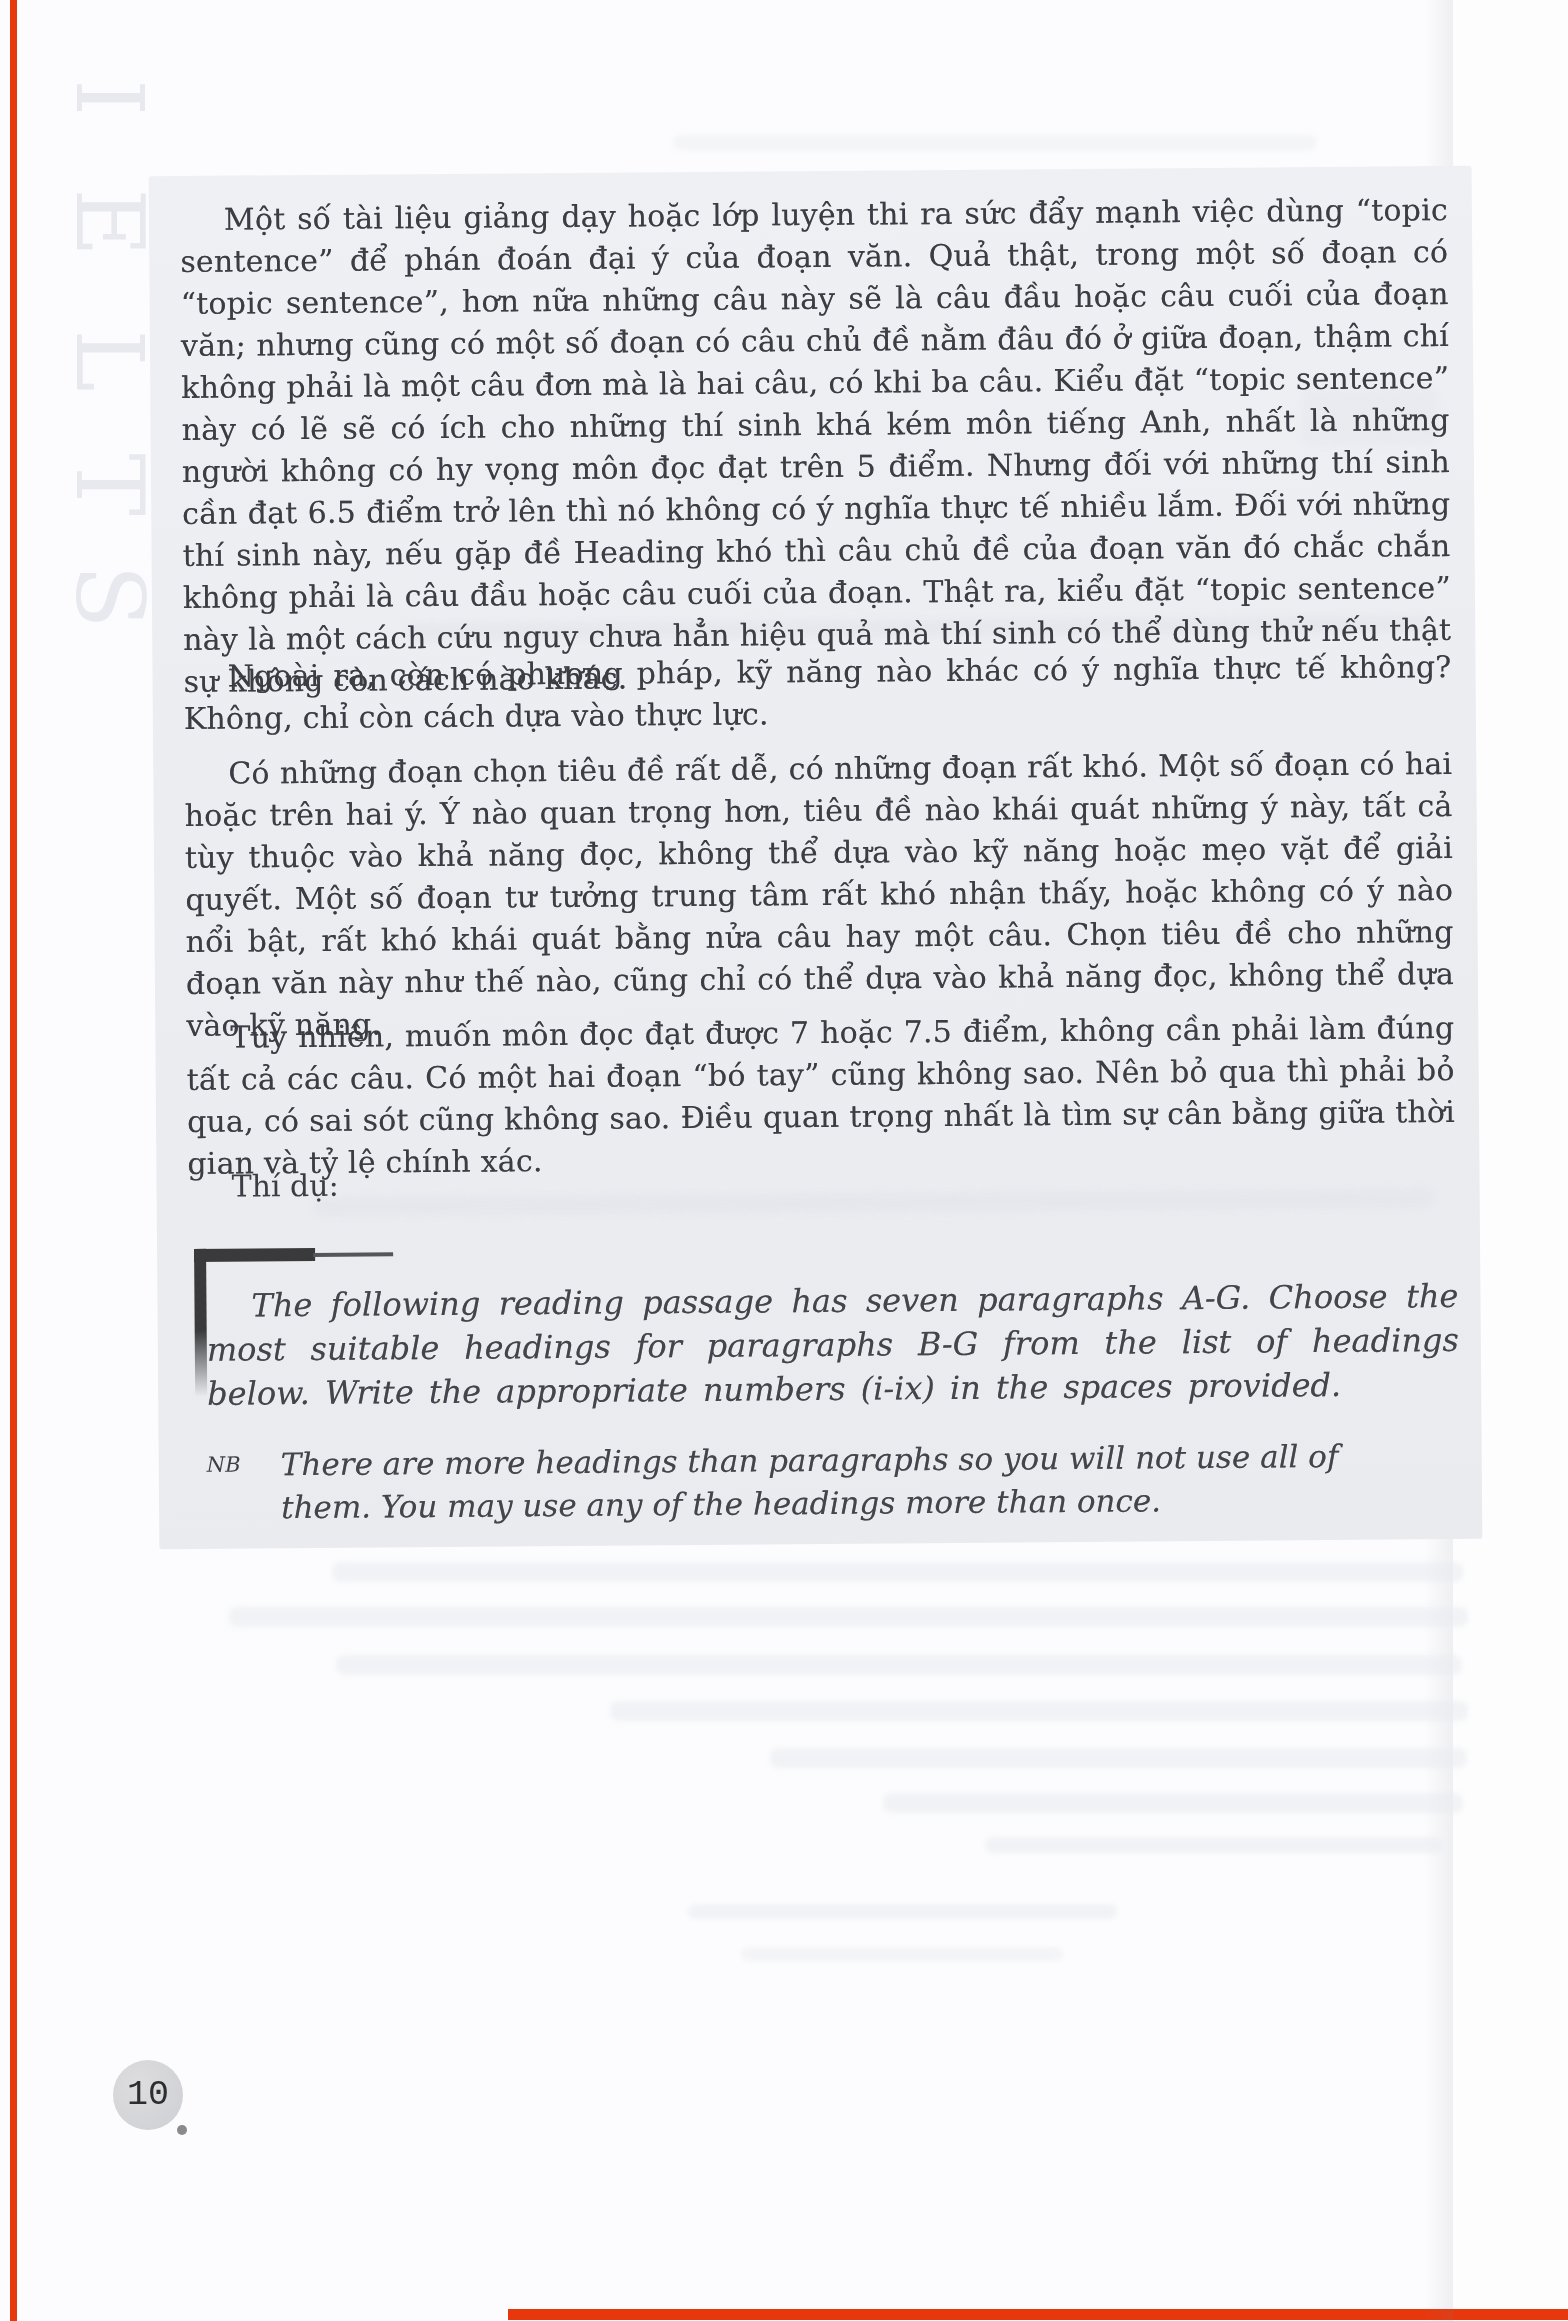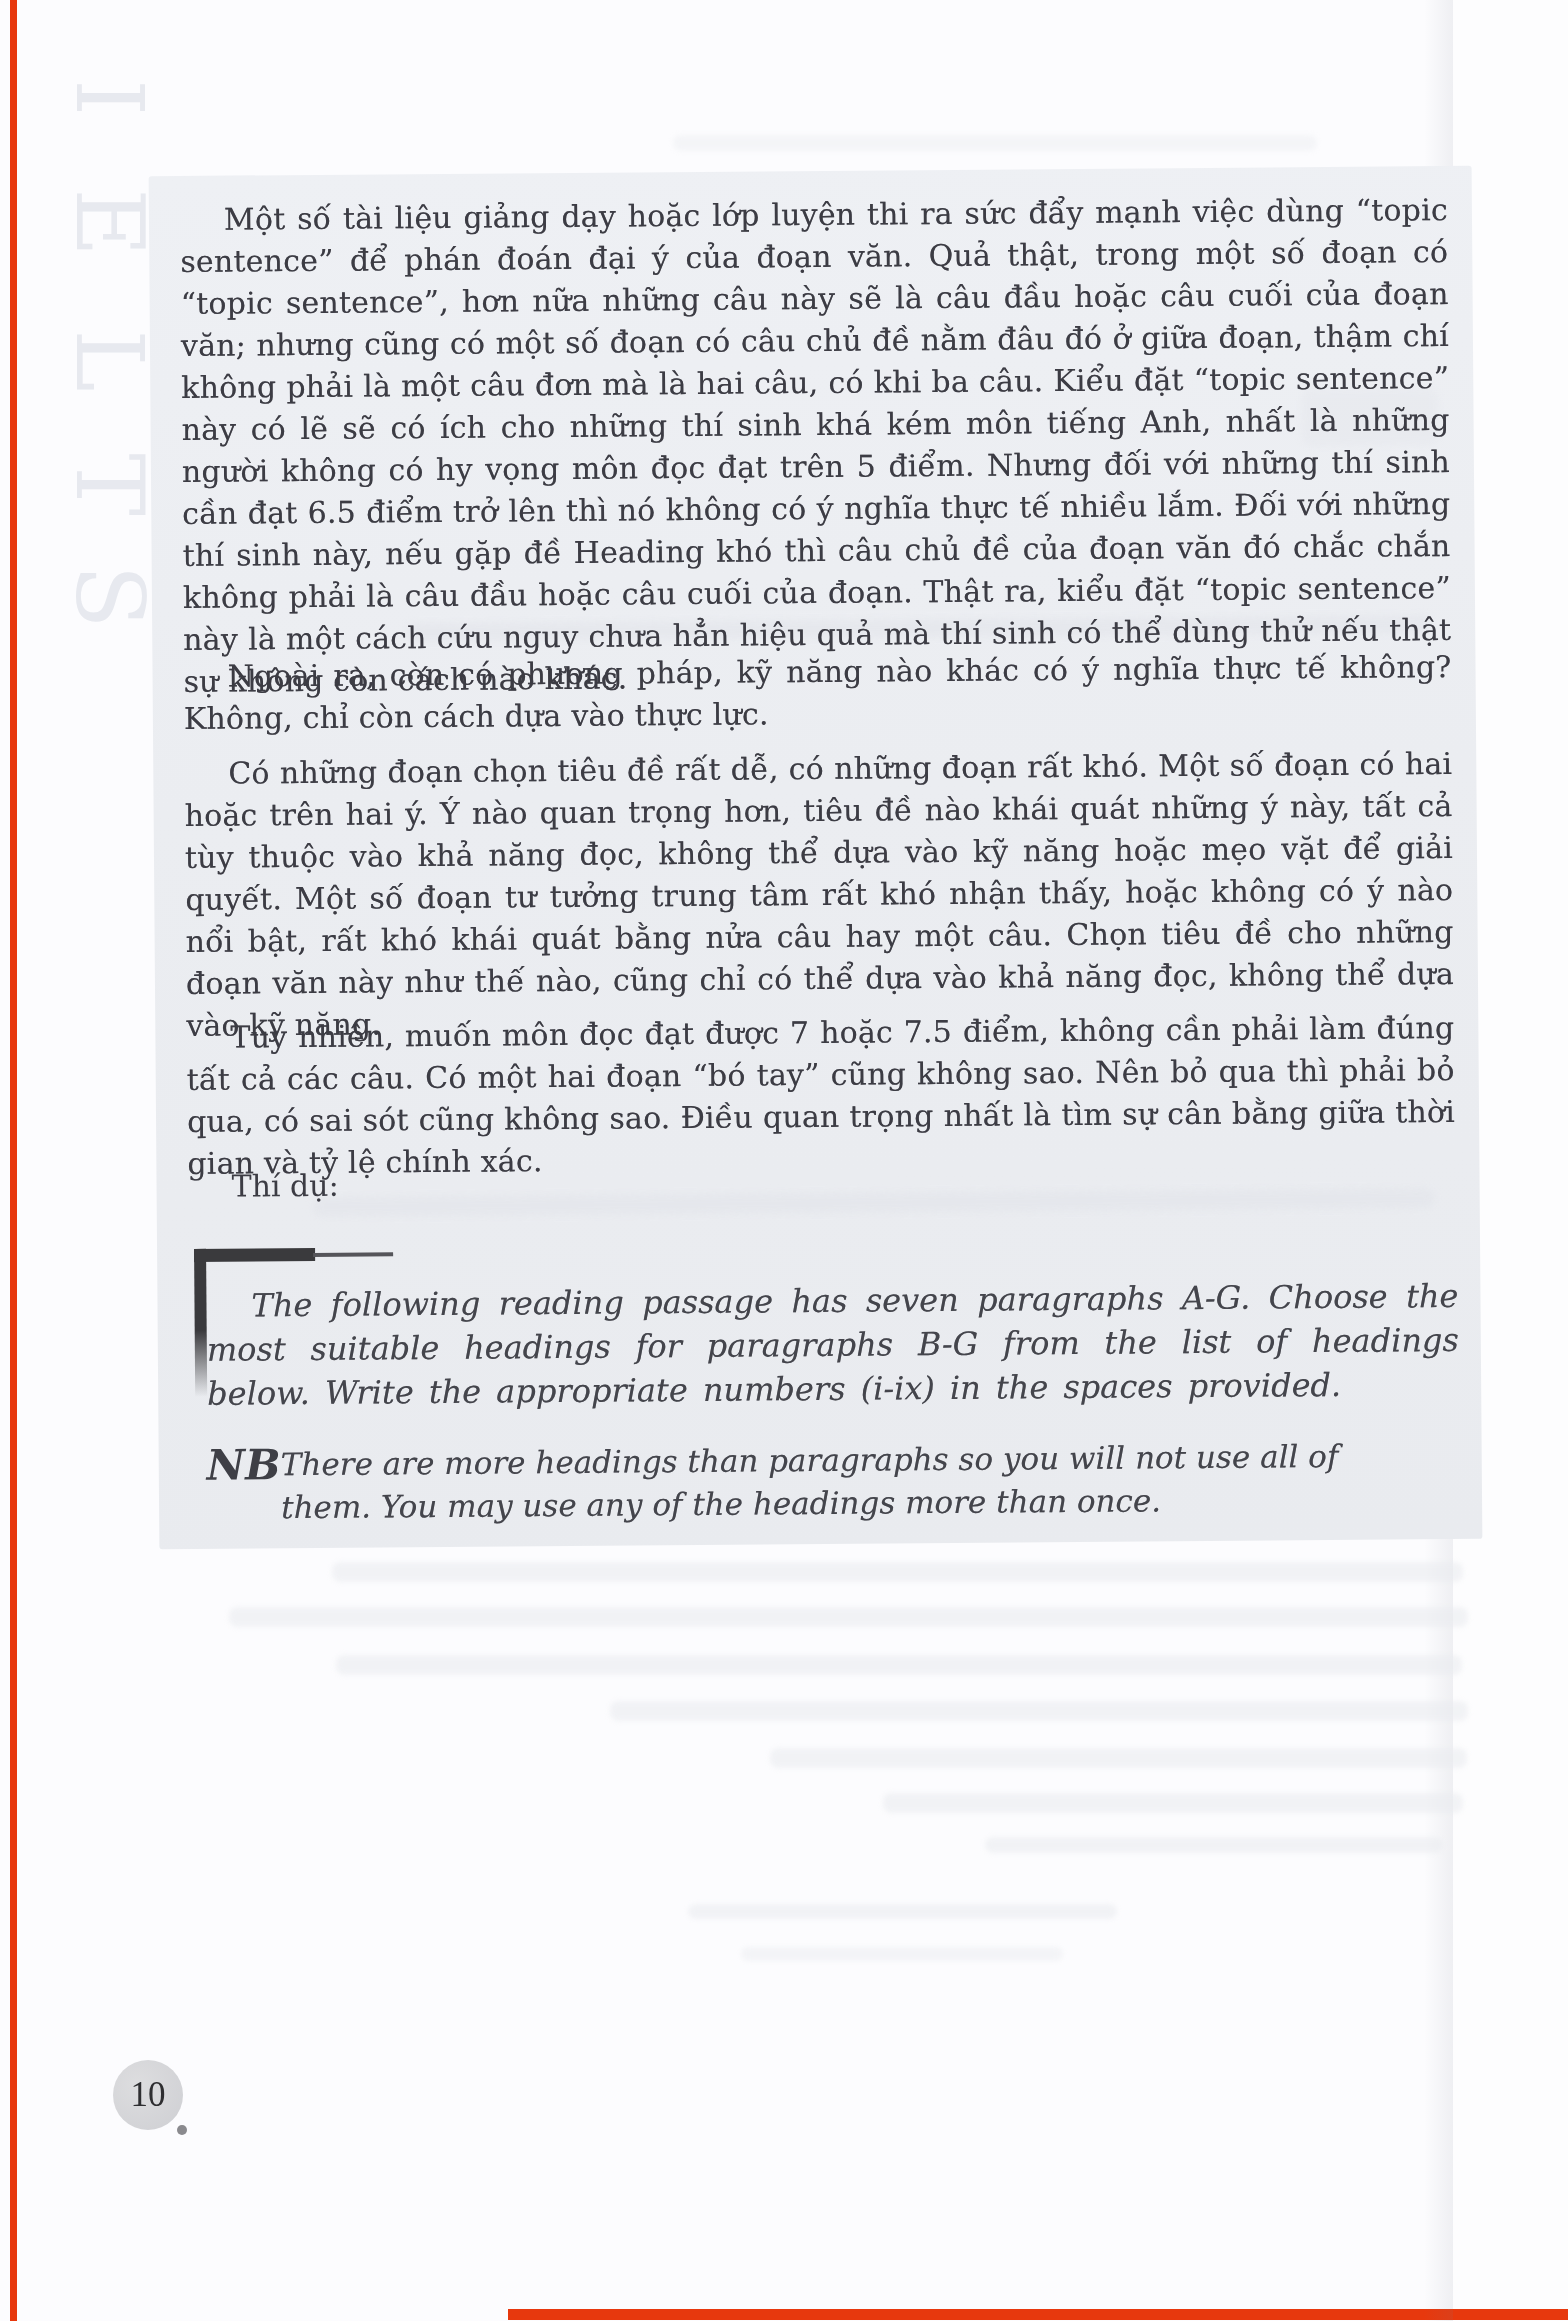"NB" .nb-label { font-size: 42px -> 21px; font-weight: bold -> normal }
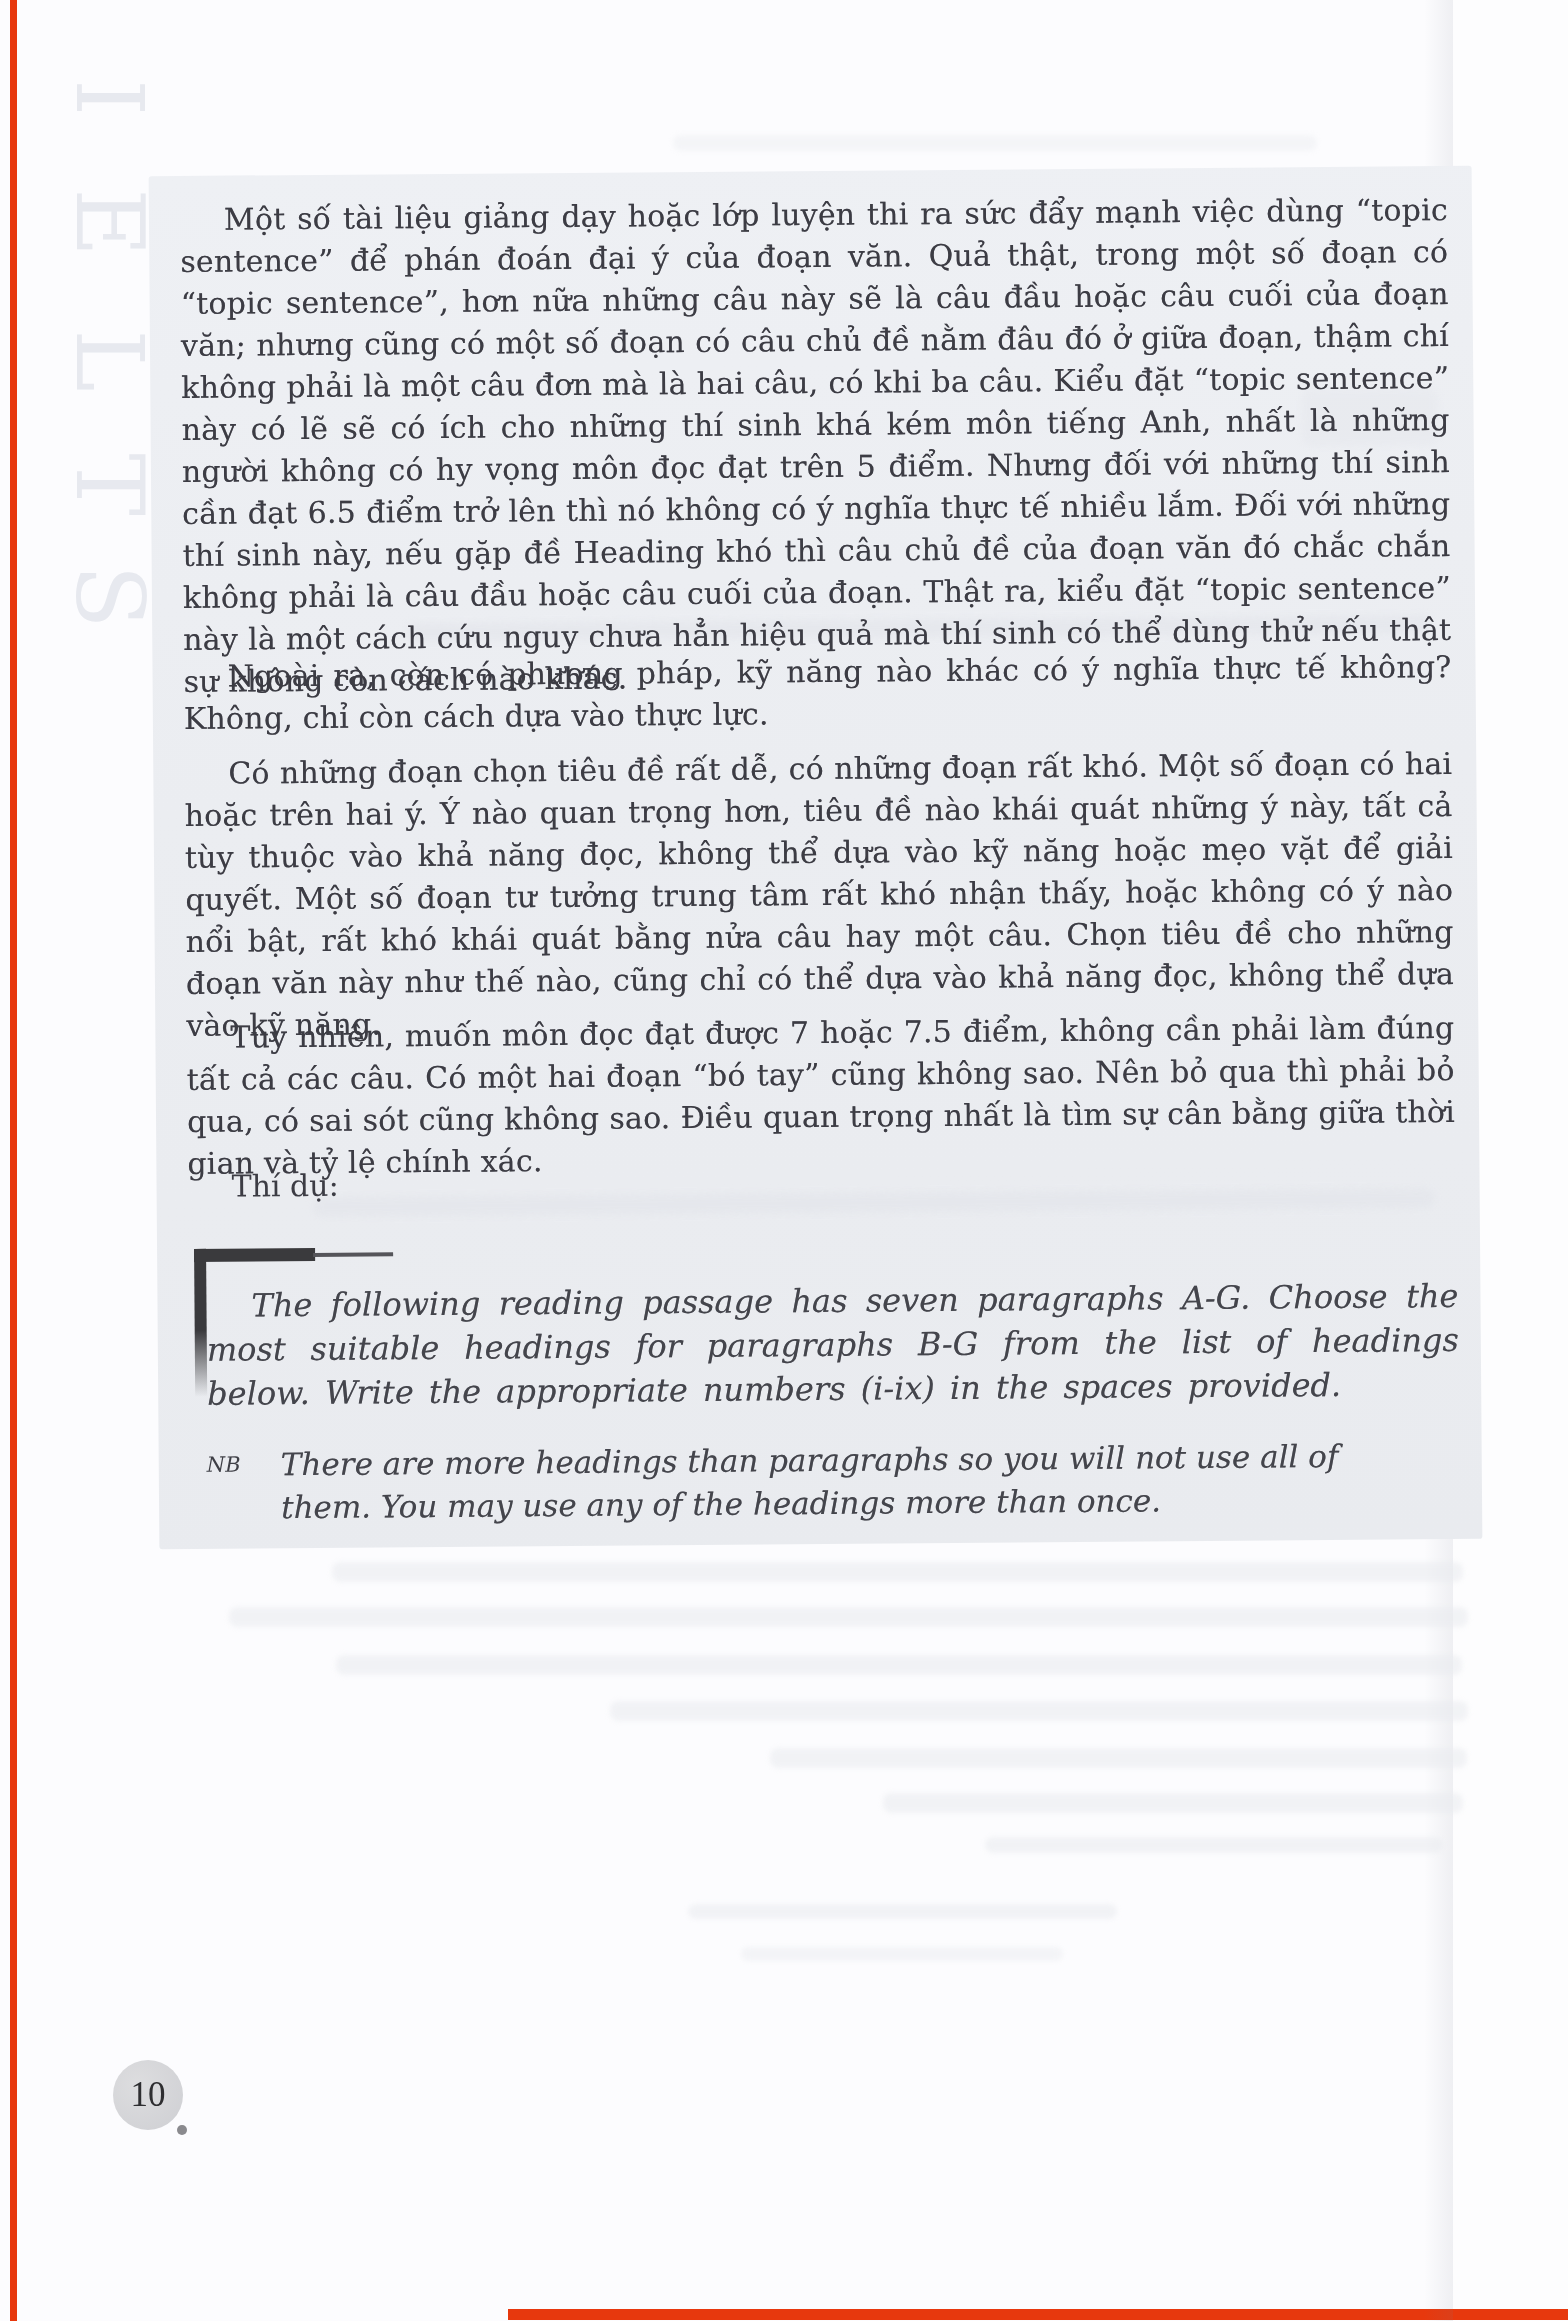"10" .page-badge { font-family: Liberation Serif, serif -> Liberation Mono, monospace }
